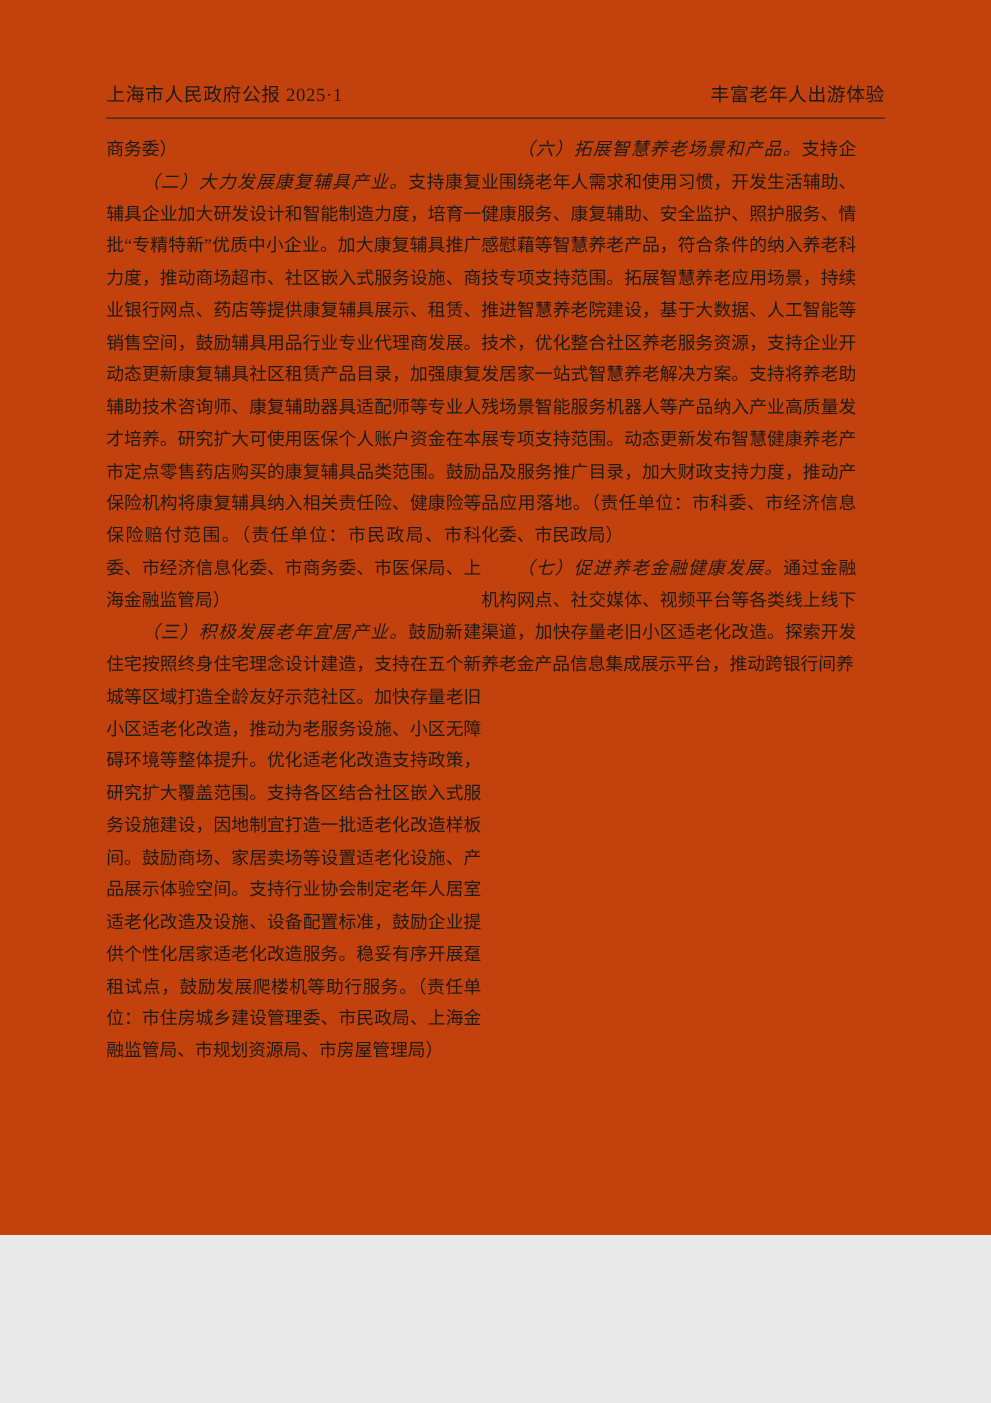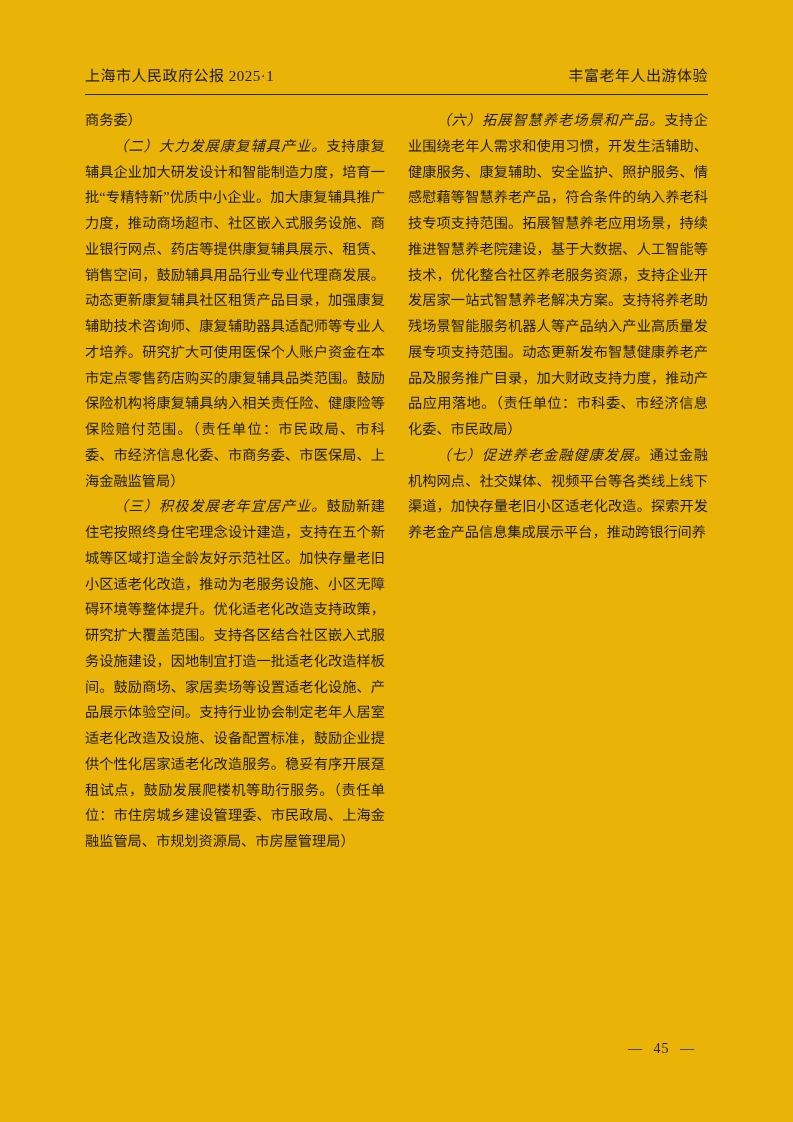"上海市人民政府公报 2025·1" .page { background: #eab308 -> #c2410c; height: 1122px -> 988px }
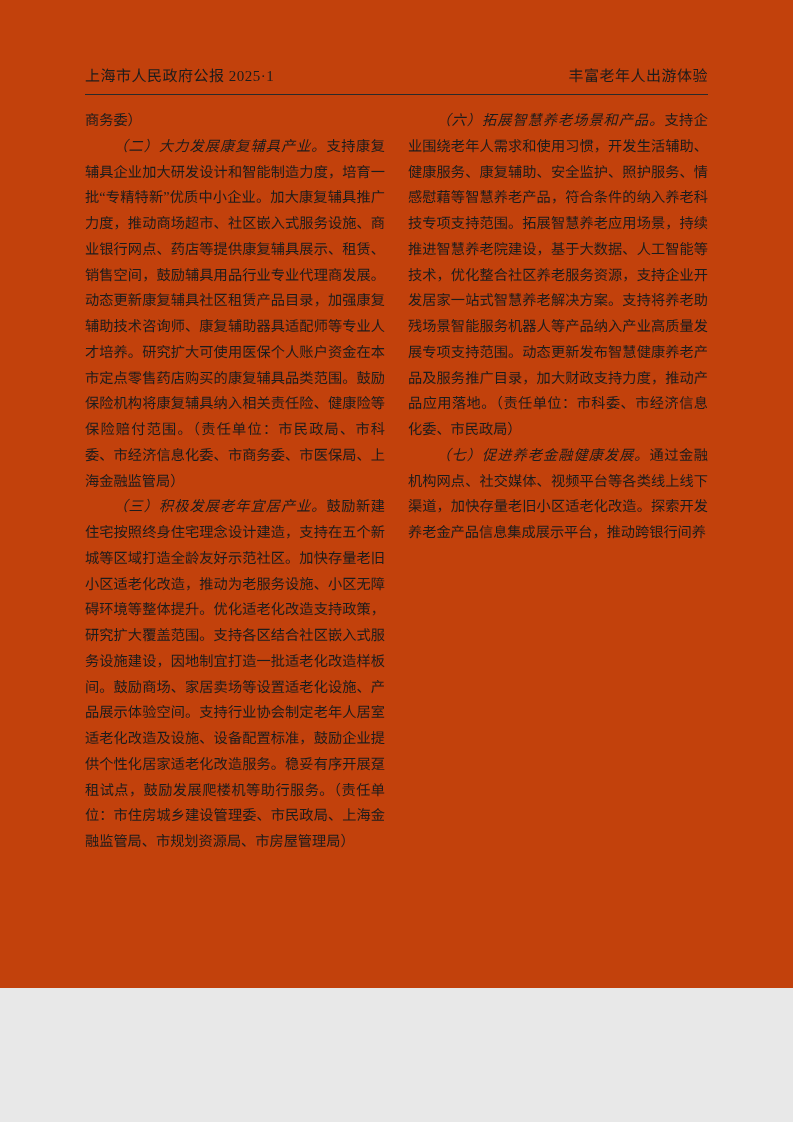"商务委）" .columns { gap: 23px -> none }
